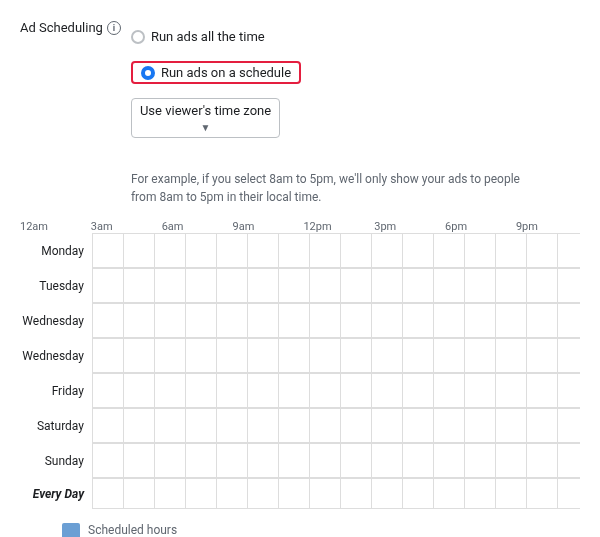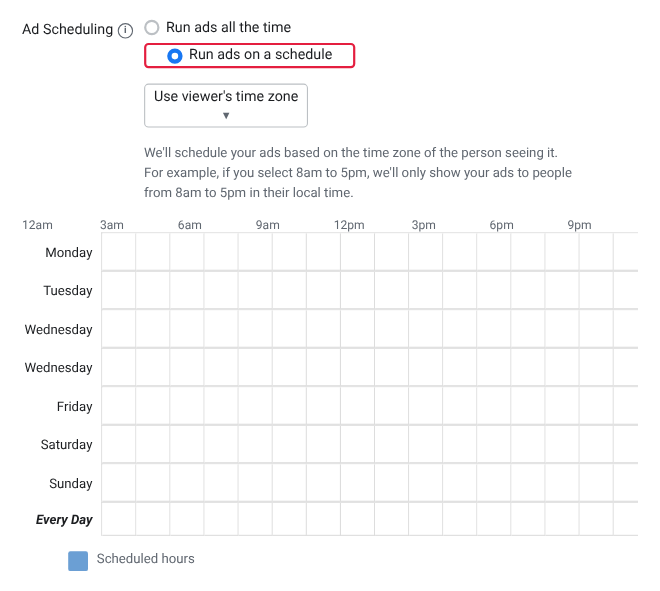"Run ads all the time" .radio-option { align-items: none -> center; margin-top: none -> 11px }
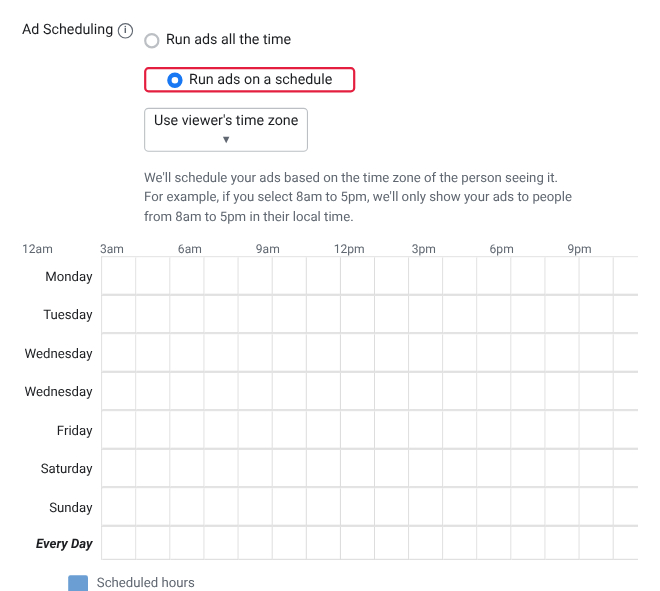"Run ads on a schedule" .schedule-option-box { padding: 2px 19px -> 2px 8px }
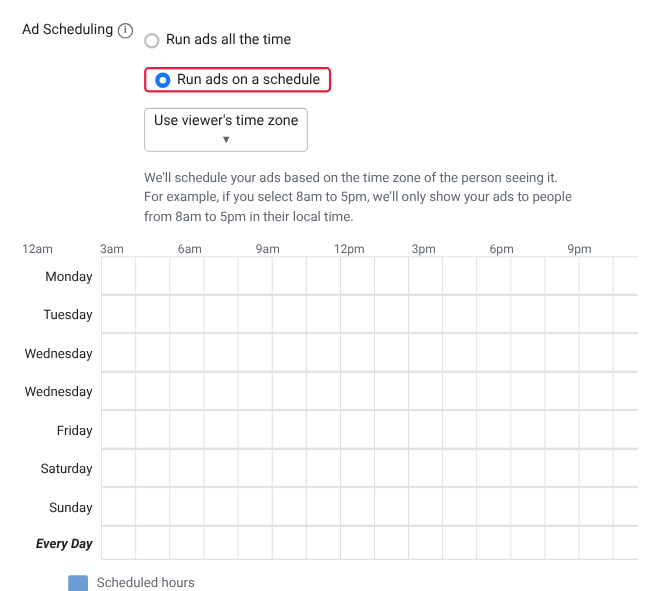"We'll schedule your ads based" span { html: <span>We'll schedule your ads based on the time zone of the person seeing it.</span> -> none }
